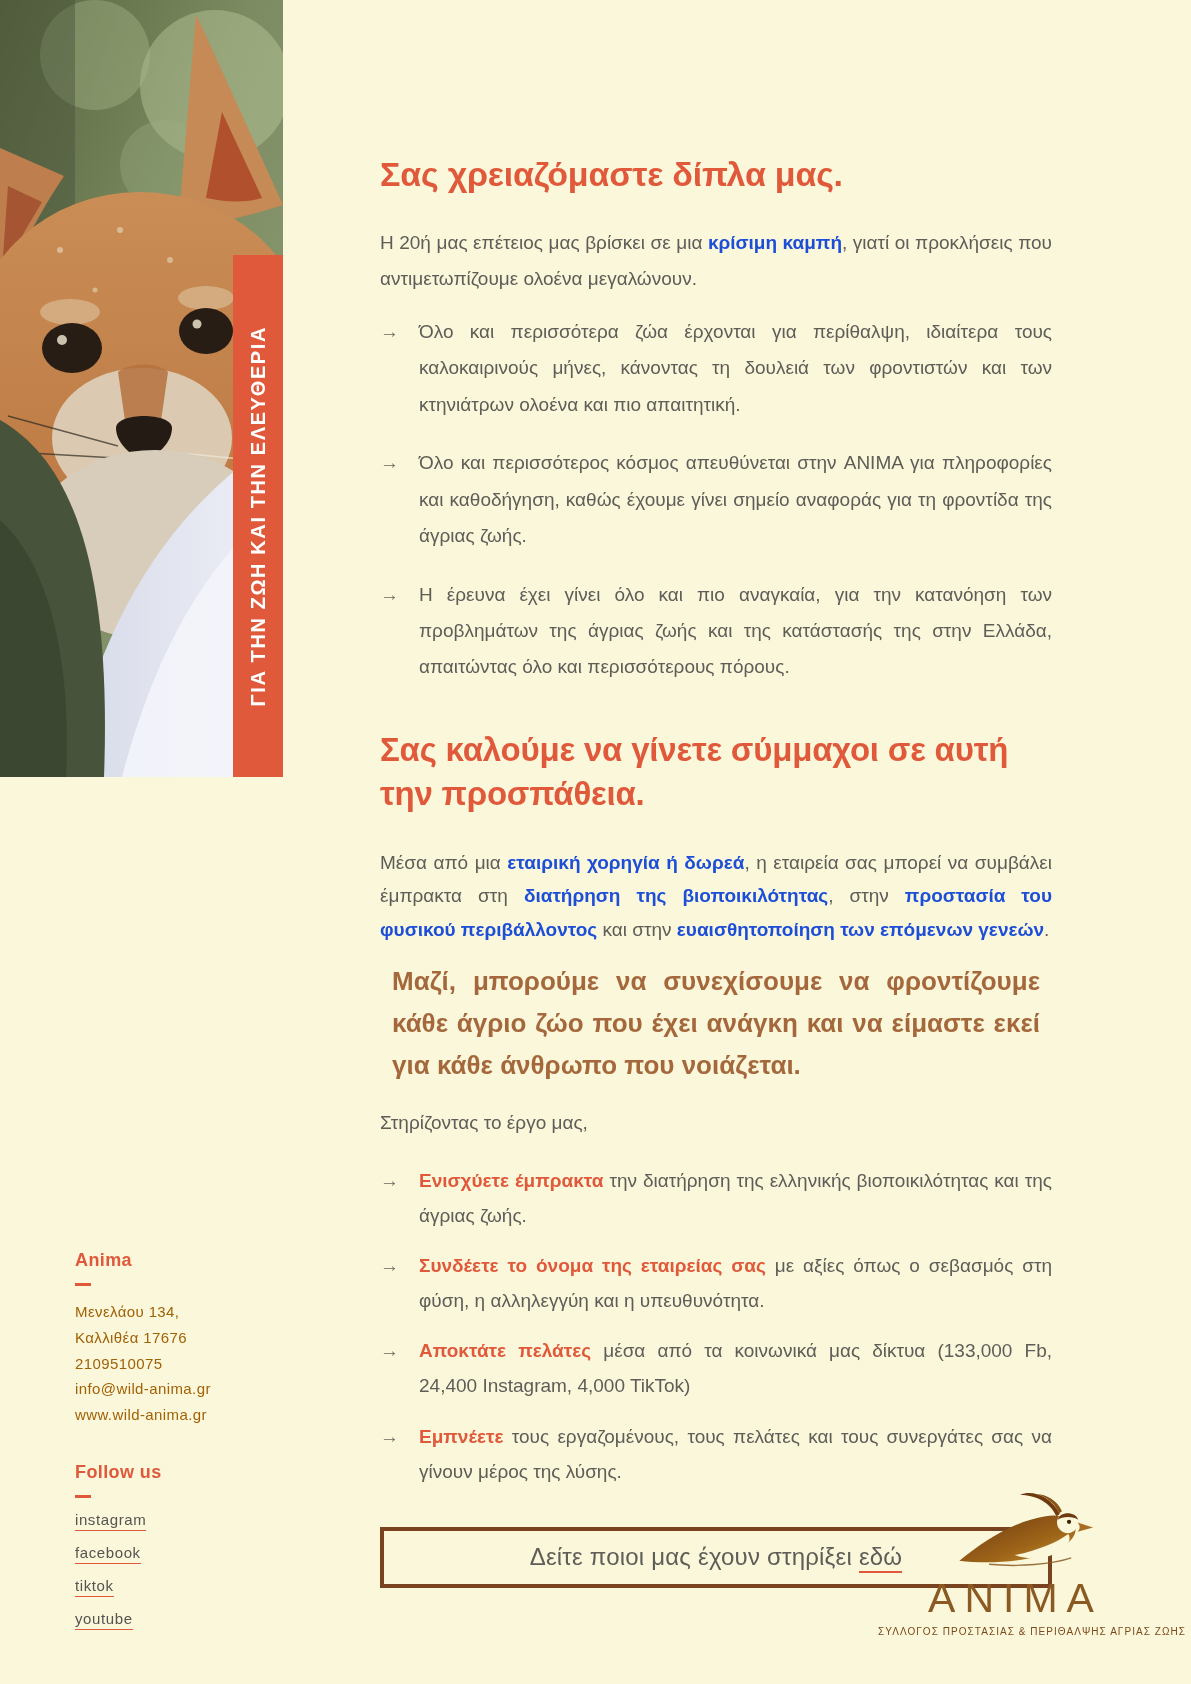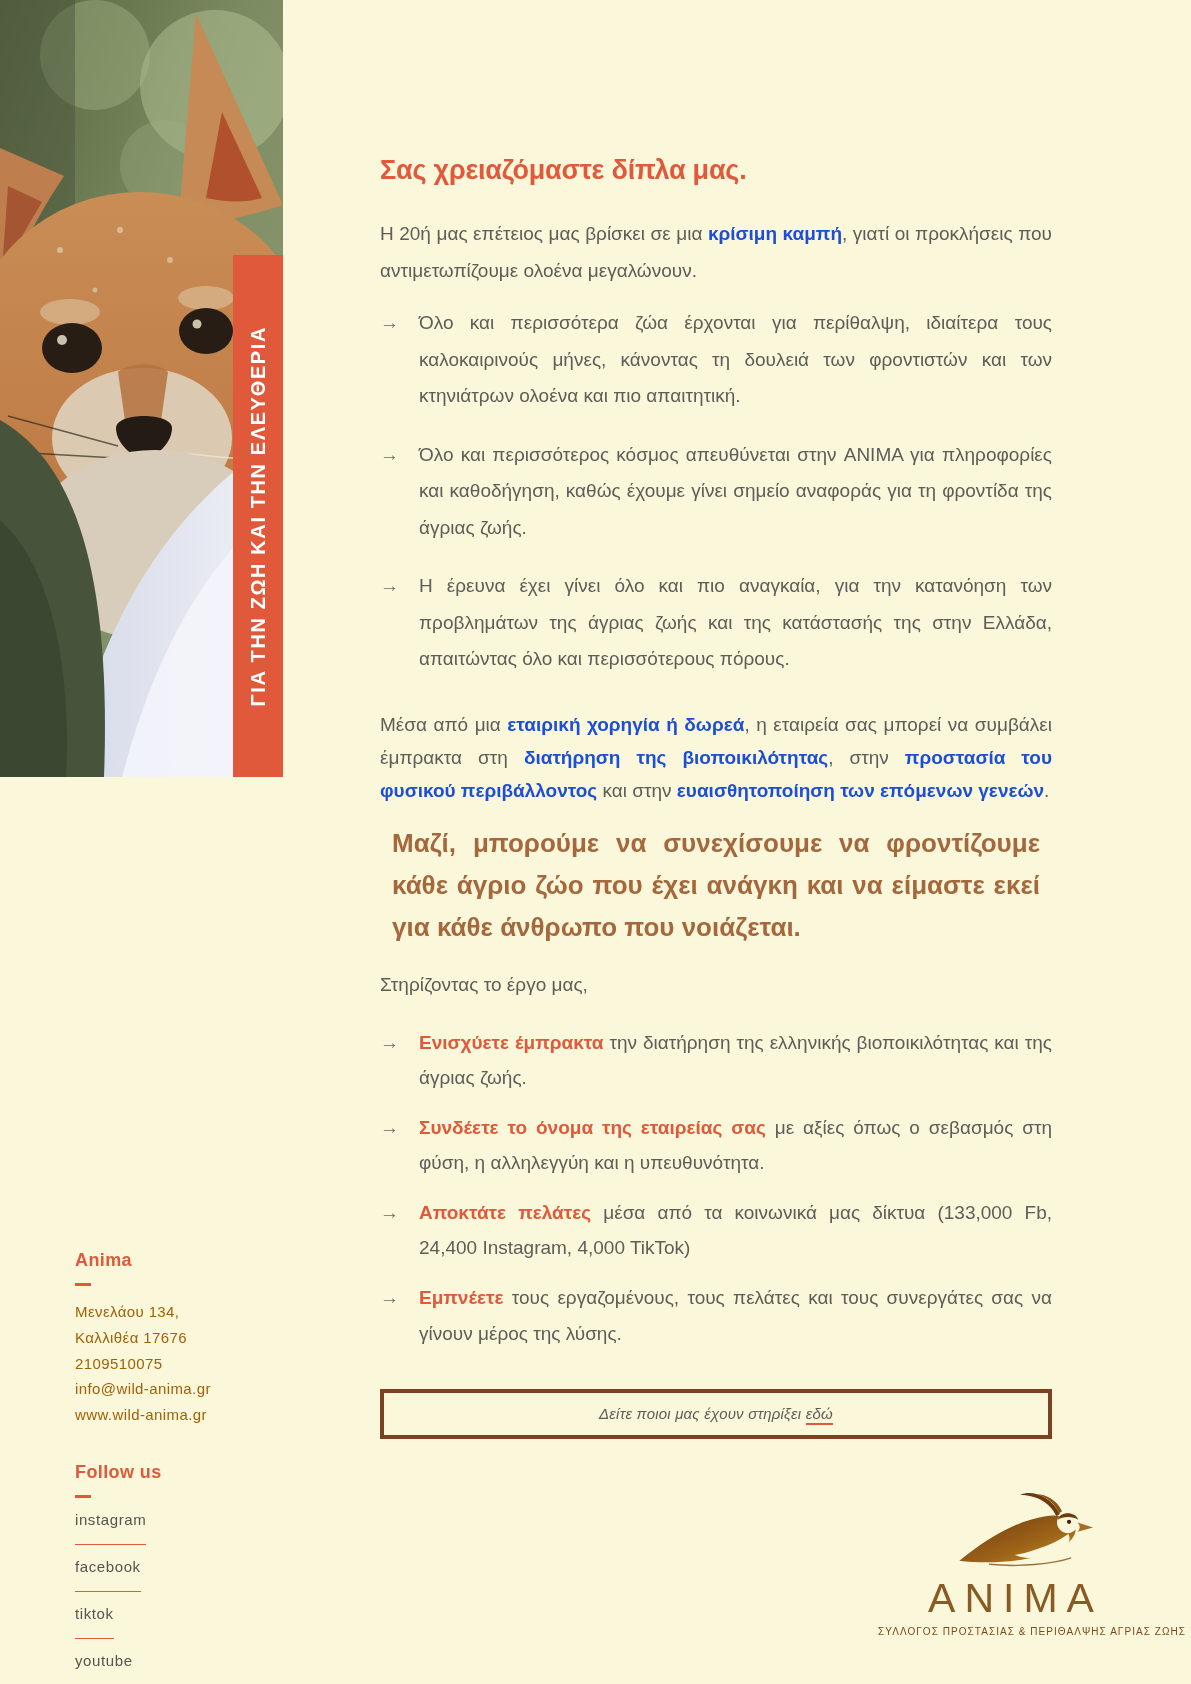"Σας χρειαζόμαστε δίπλα μας." .h1 { font-size: 27px -> 34px }
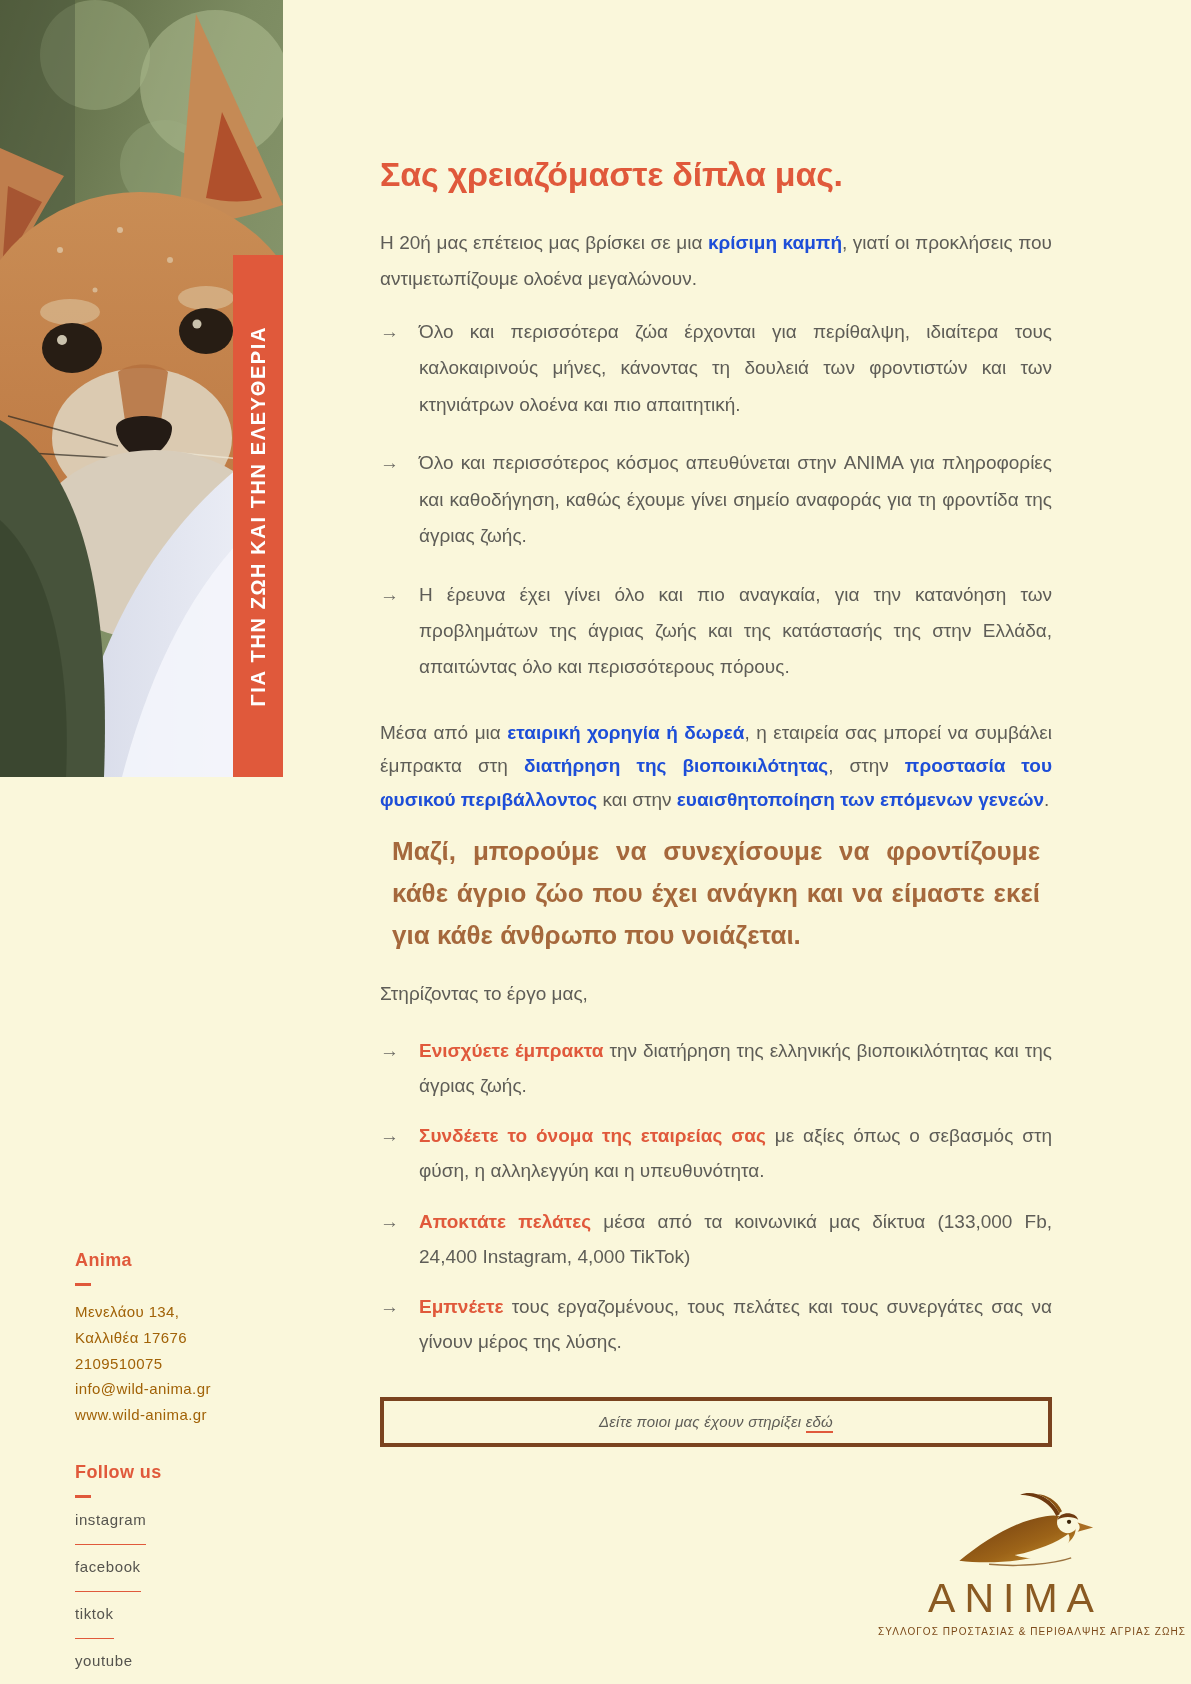"Σας καλούμε να γίνετε σύμμαχοι" div.h2 { html: none -> <div> <div>Σας καλούμε να γίνετε σύμμαχοι σε αυτή</div> <div>την προσπάθεια.</div> </div> }
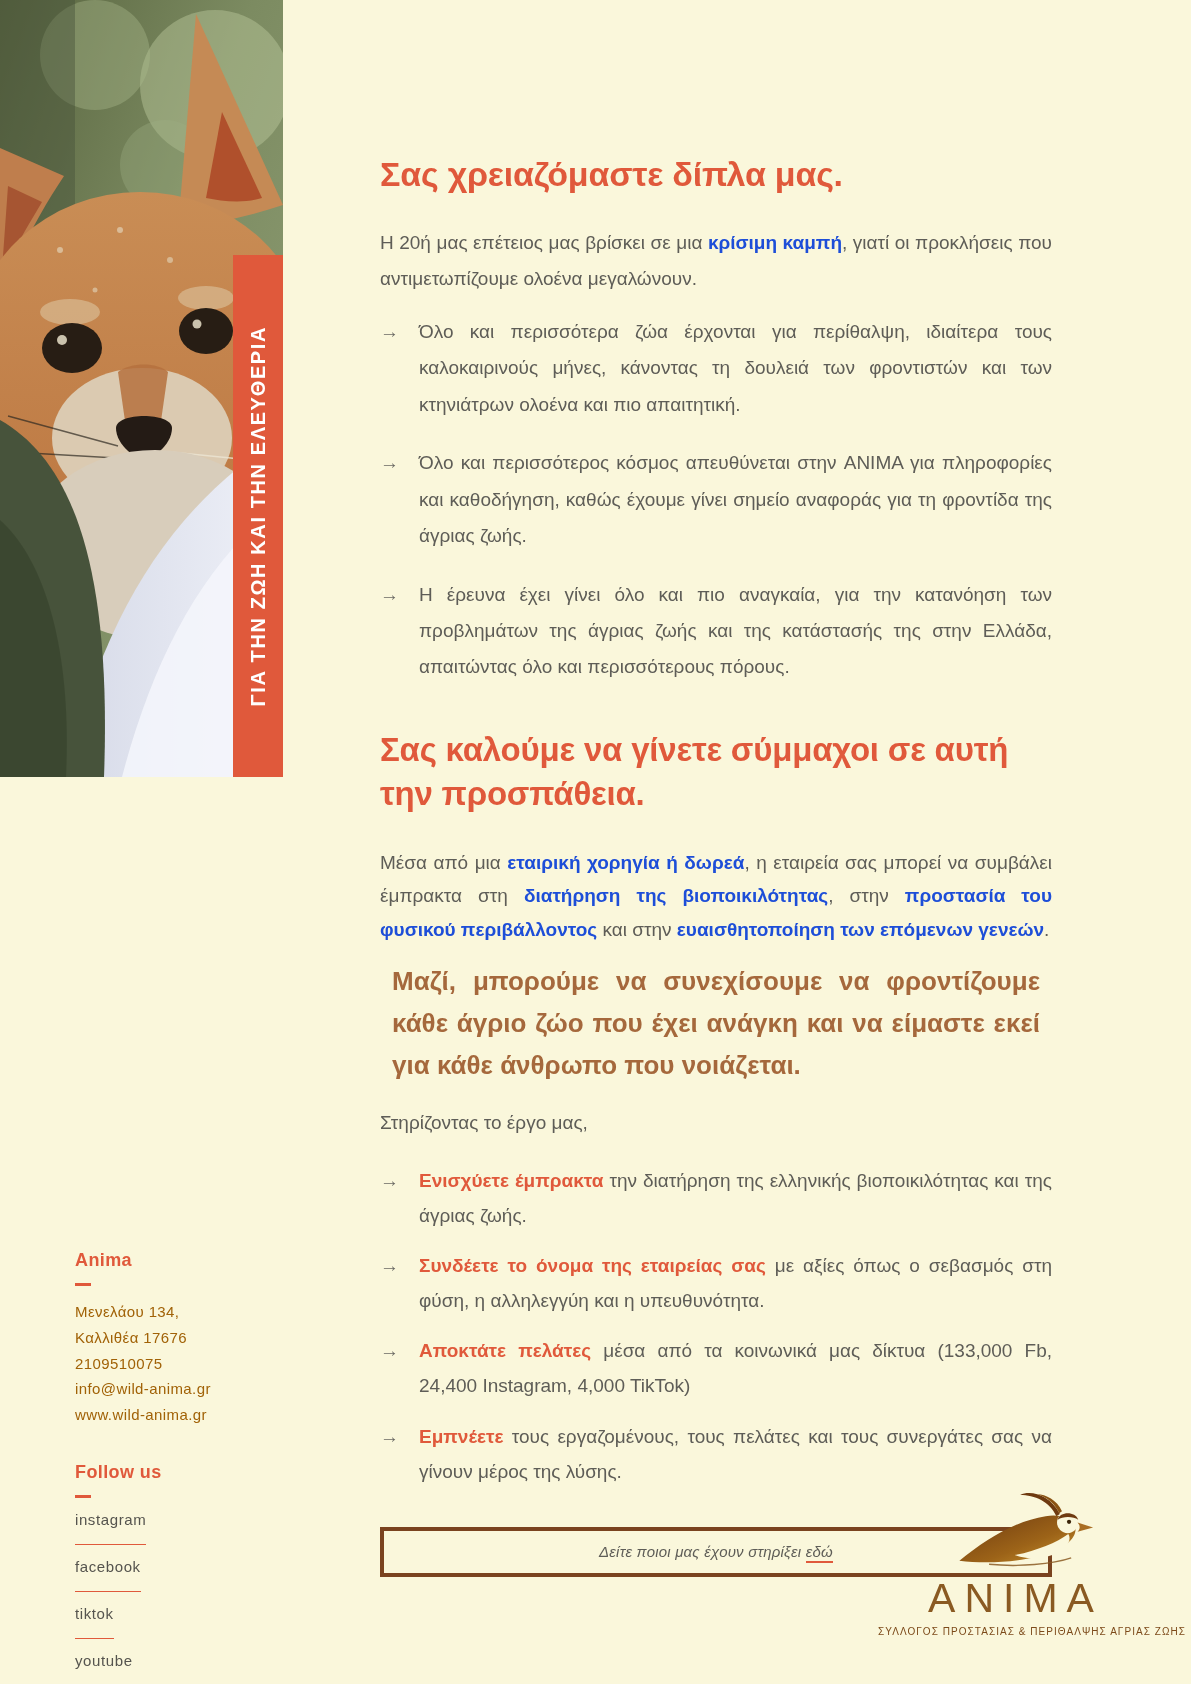"instagram" .social-link { padding-bottom: 16px -> 2px }
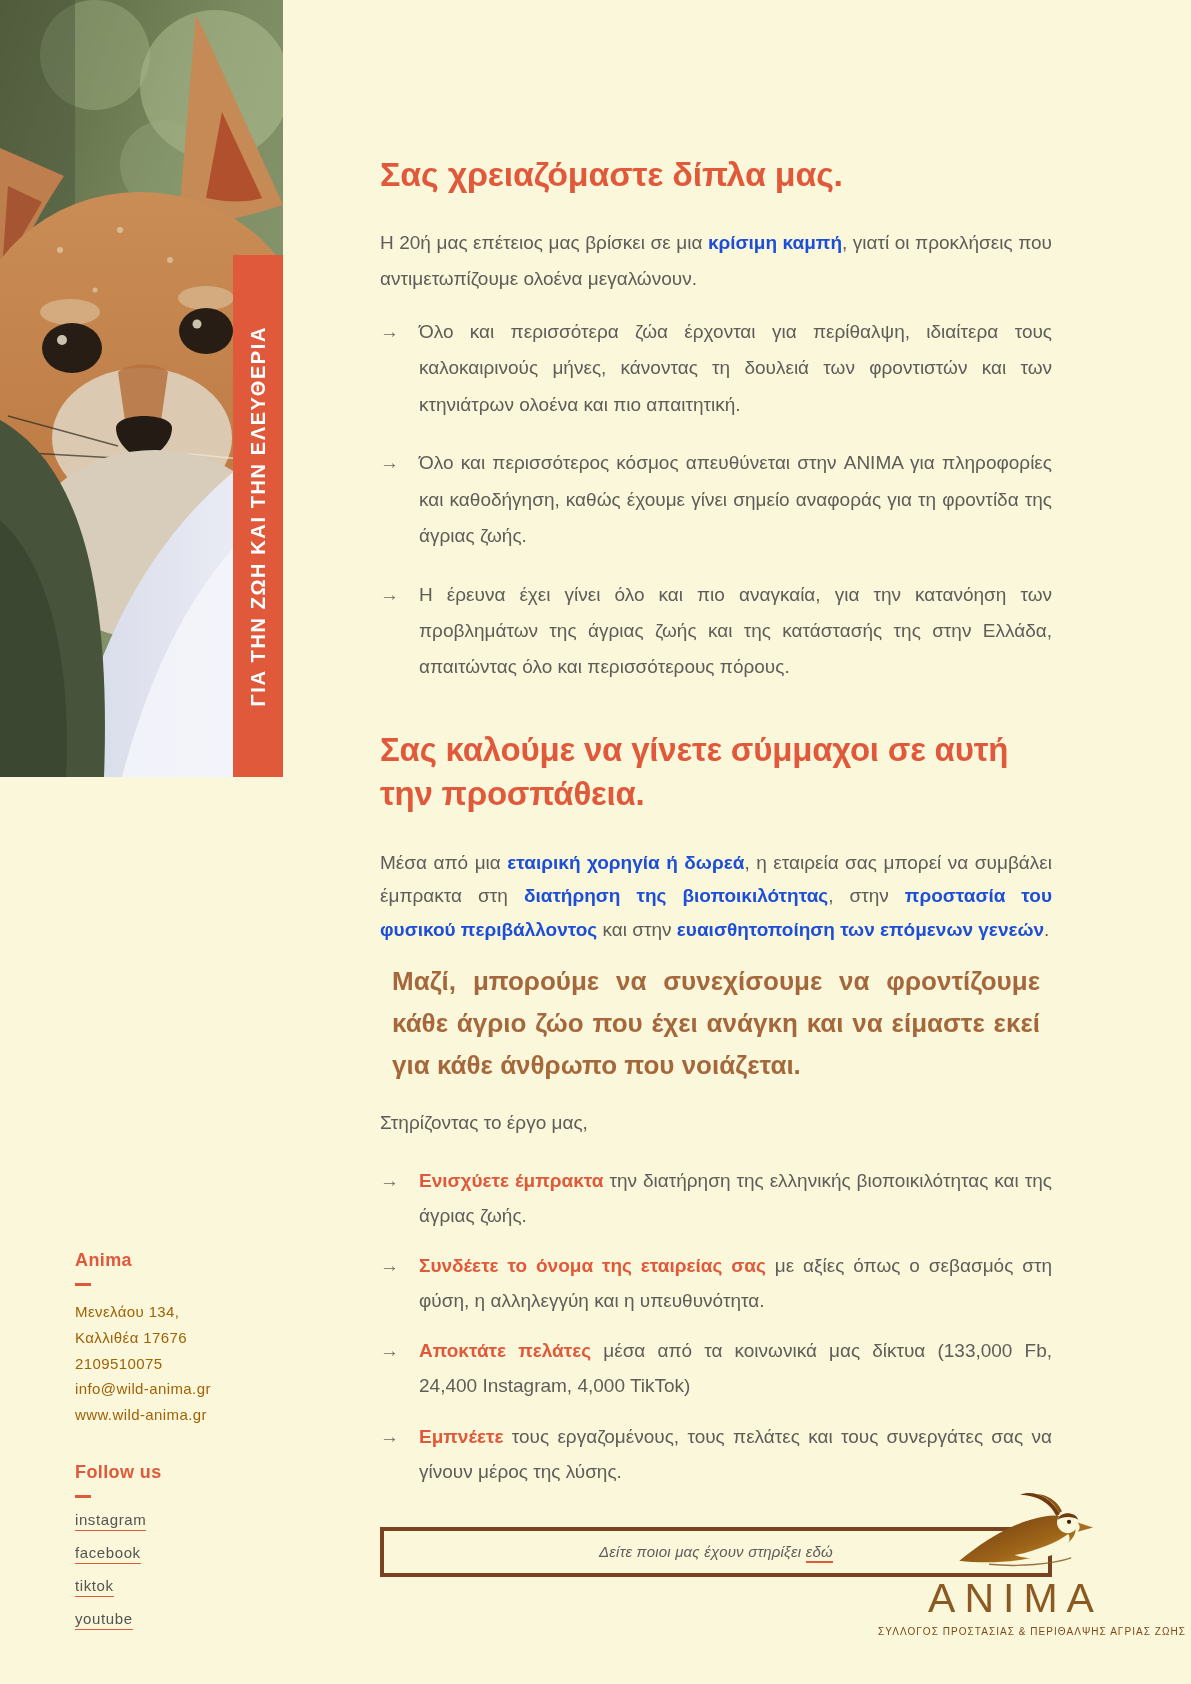"Δείτε ποιοι μας έχουν στηρίξει" .support-box { font-size: 15px -> 24px; font-style: italic -> none }
